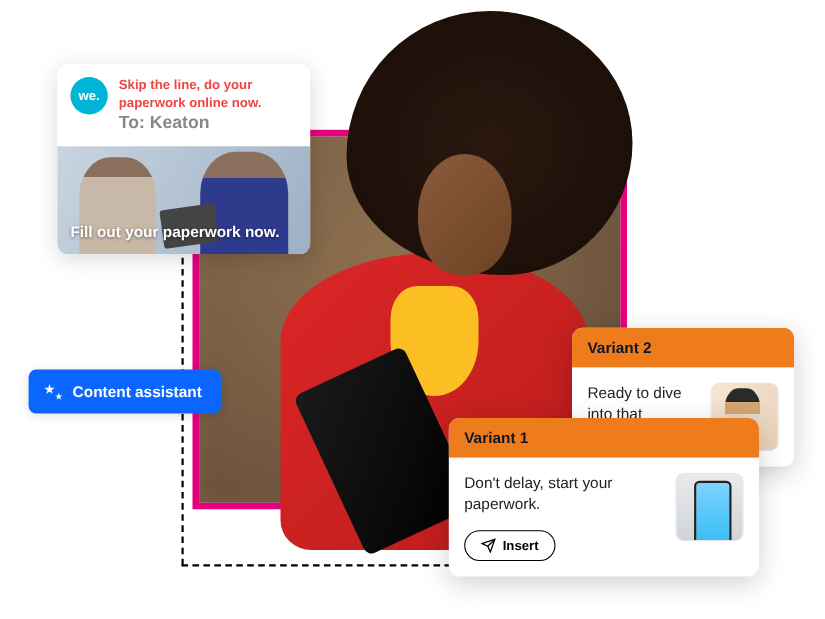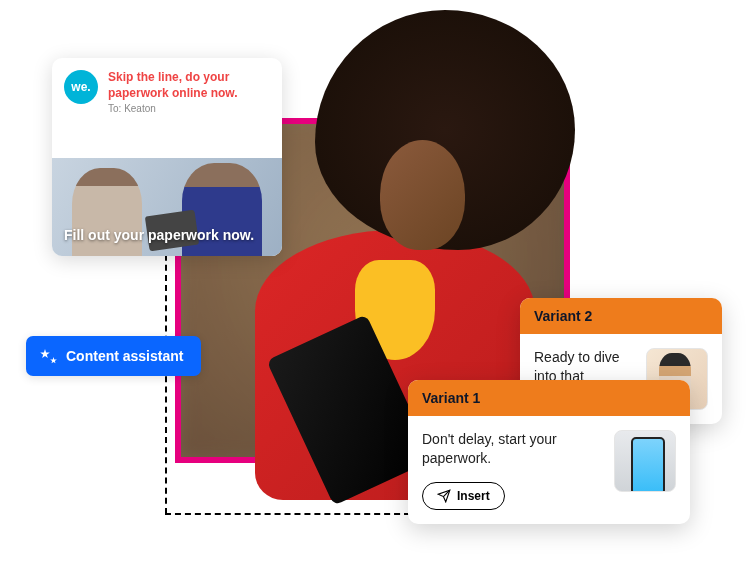"To: Keaton" .note-to { font-size: 10px -> 16px; font-weight: 400 -> 700 }
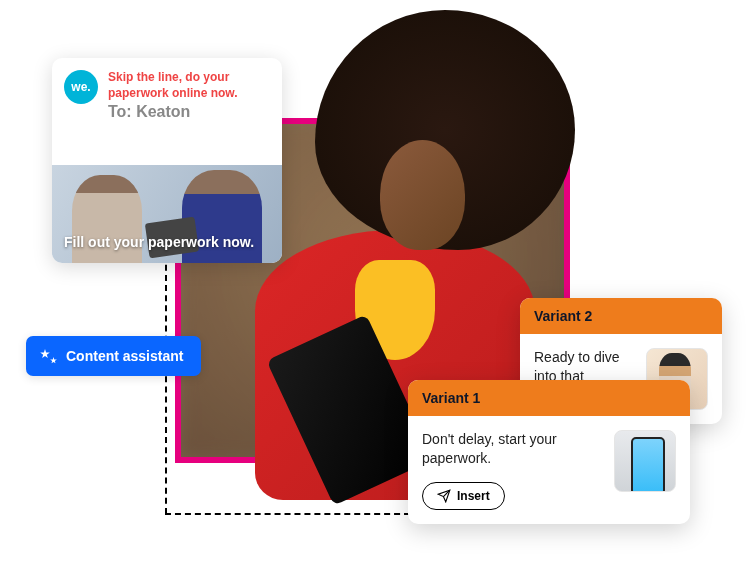"Fill out your paperwork now." .note-image { margin-top: 32px -> none }
